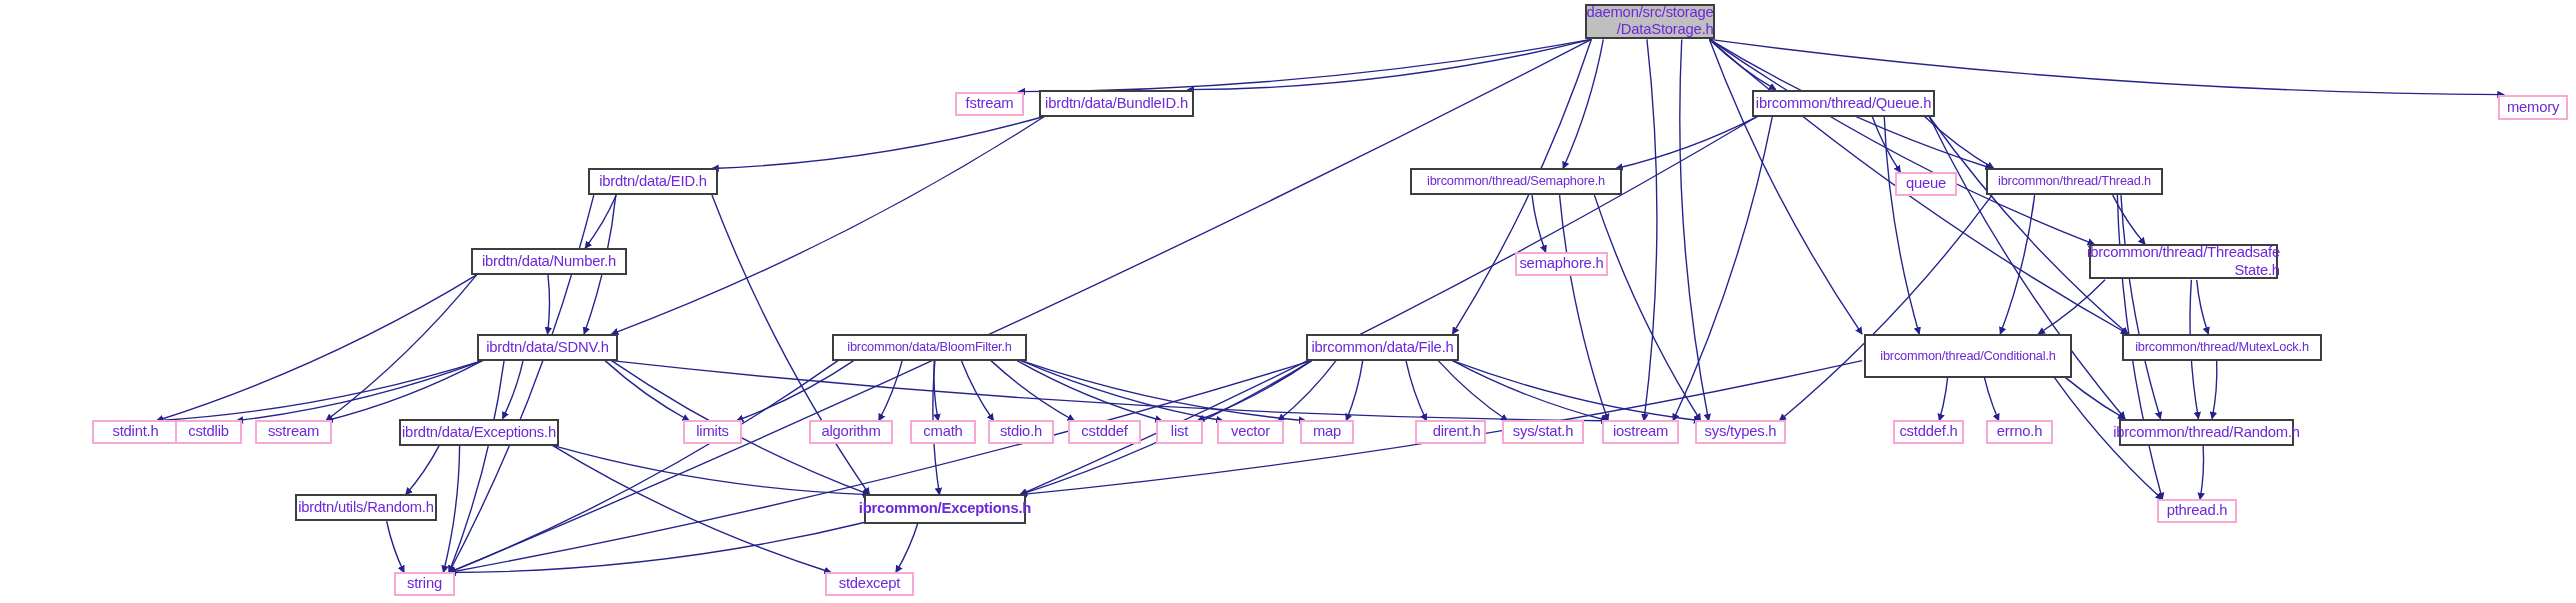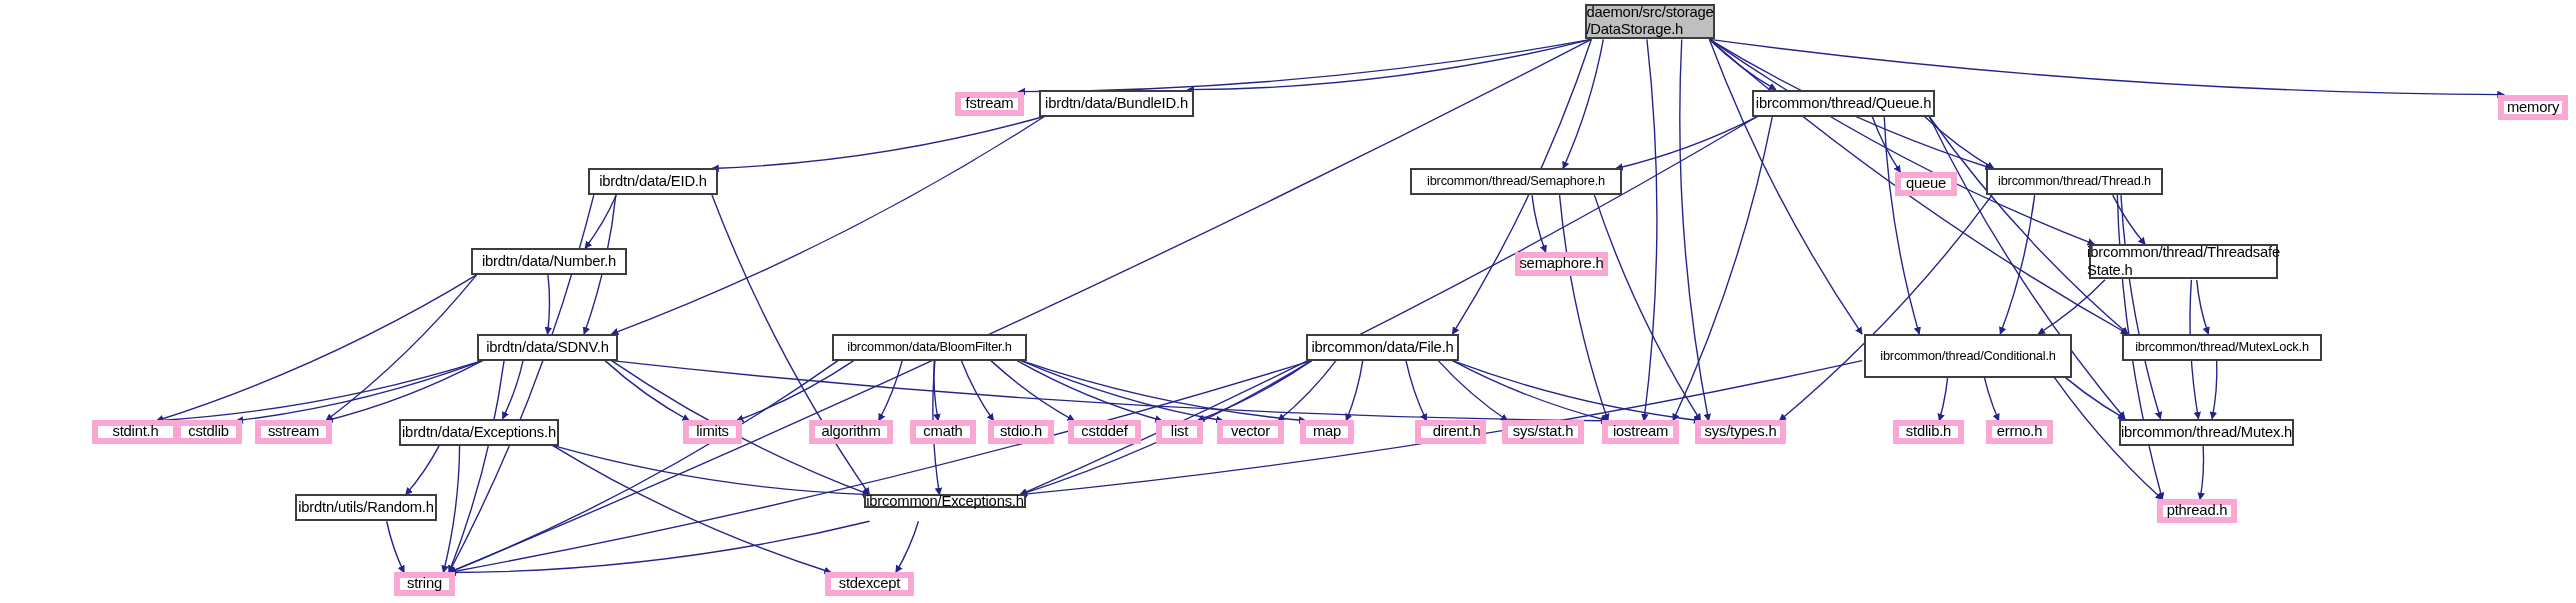"daemon/src/storage" .node { color: #000000 -> #6d28d9; text-align: left -> right }
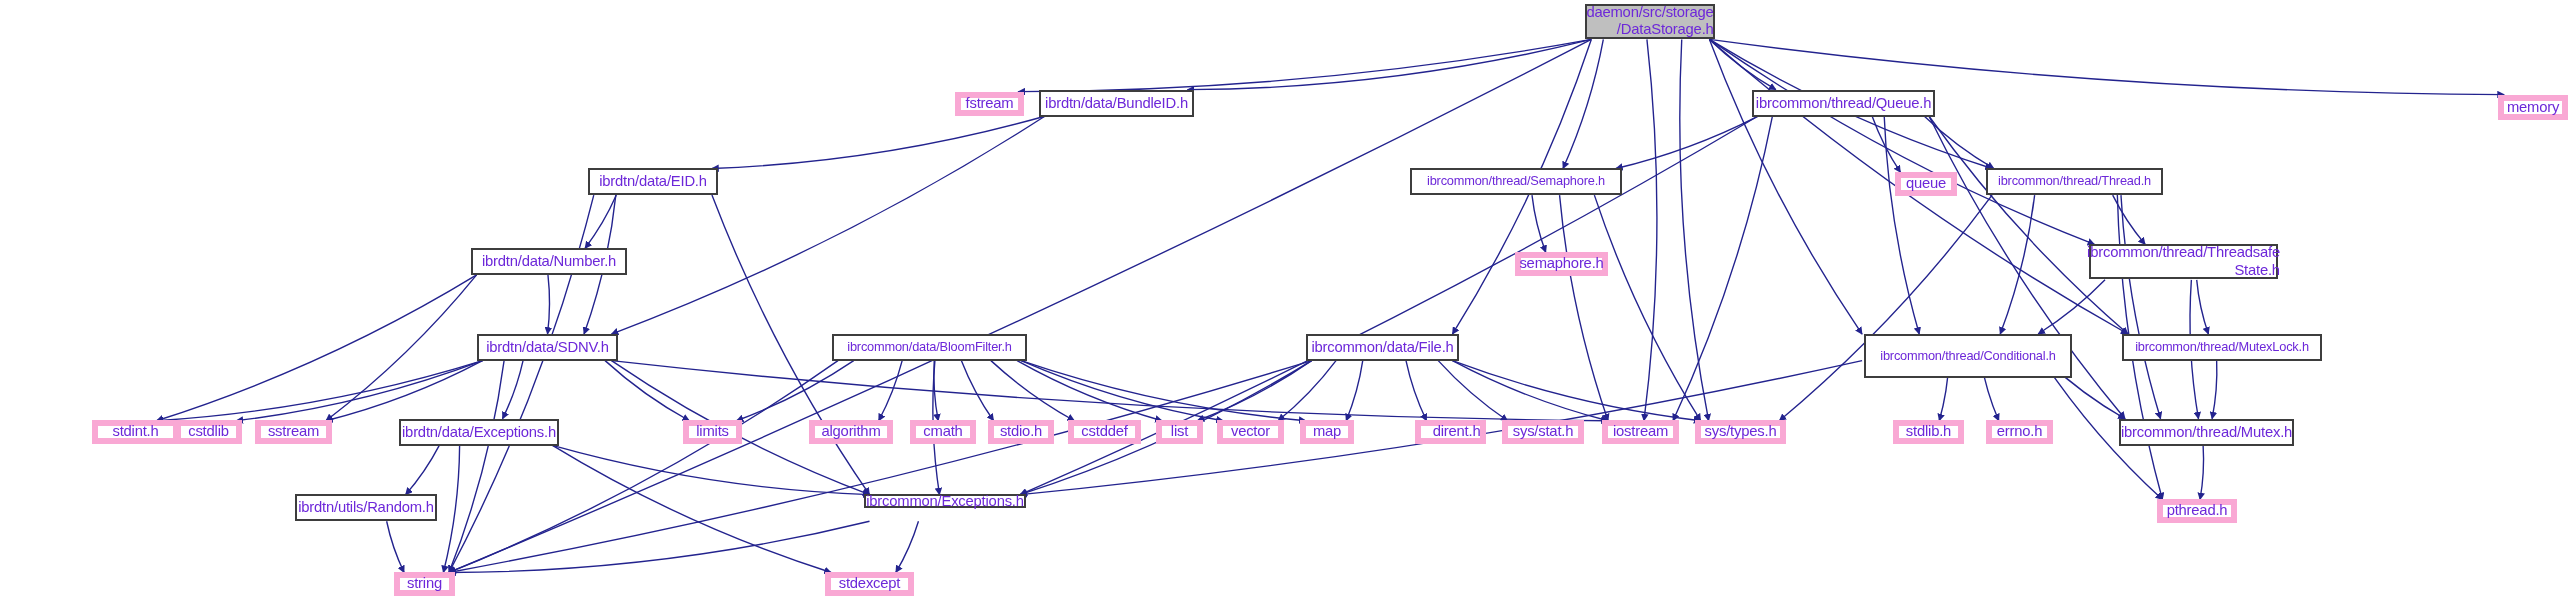"fstream" .node.sys { border: 6px solid #f9a8d4 -> 2px solid #f9a8d4 }
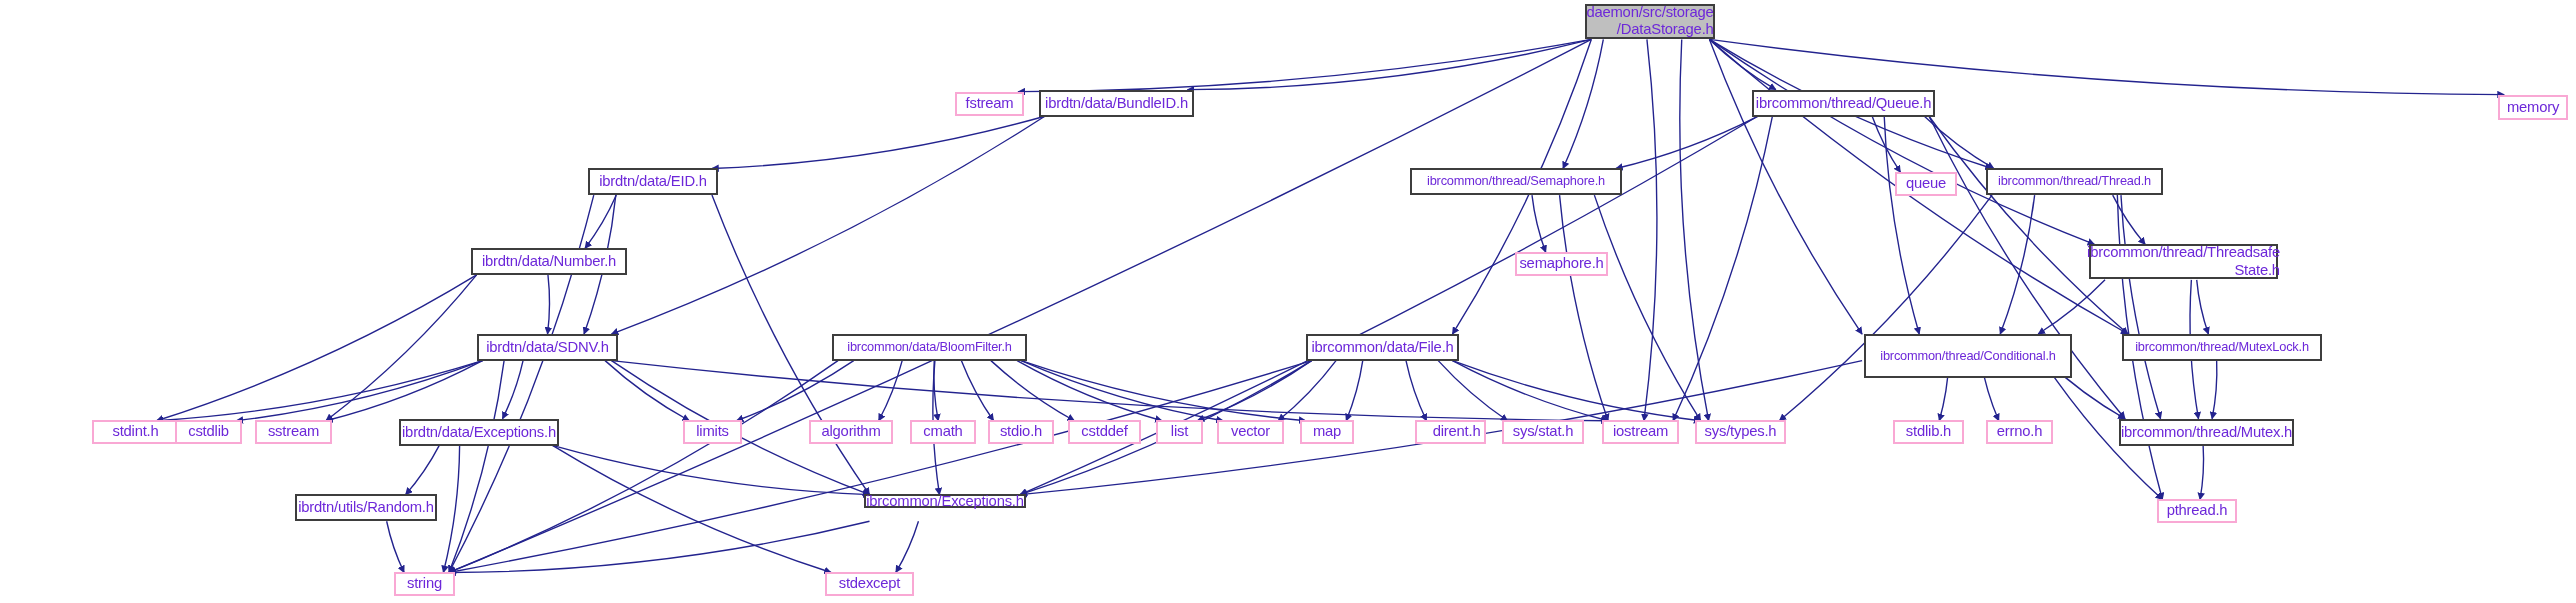"stdlib.h" div.node { text: stdlib.h -> cstddef.h }
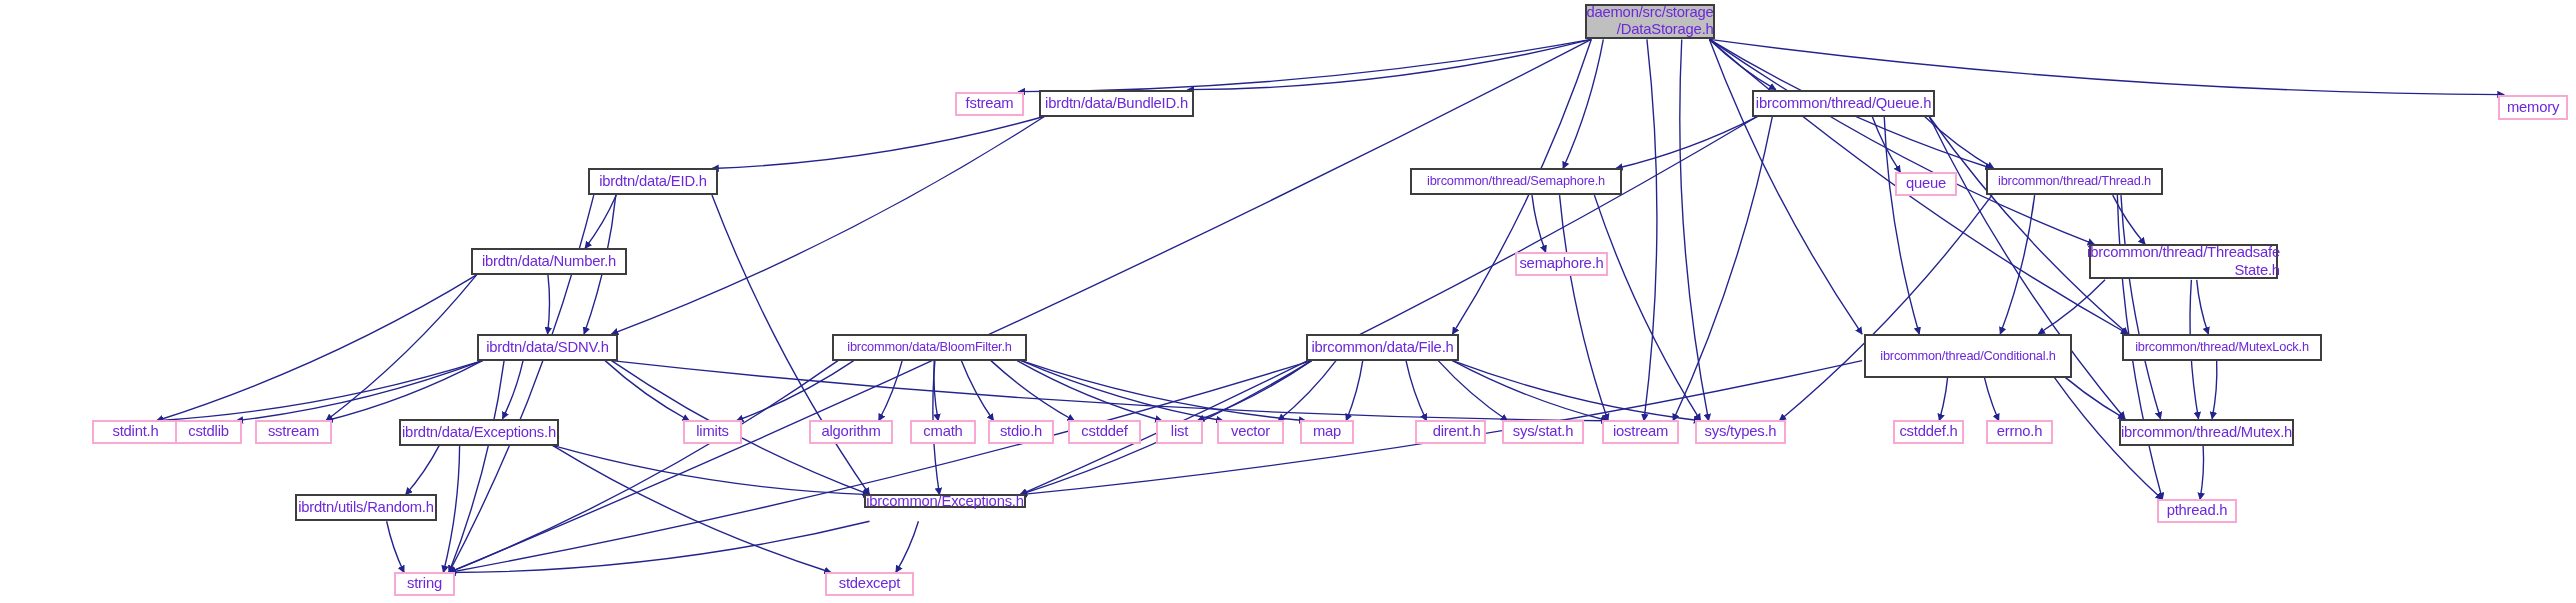"ibrcommon/thread/Mutex.h" div.node { text: ibrcommon/thread/Mutex.h -> ibrcommon/thread/Random.h }
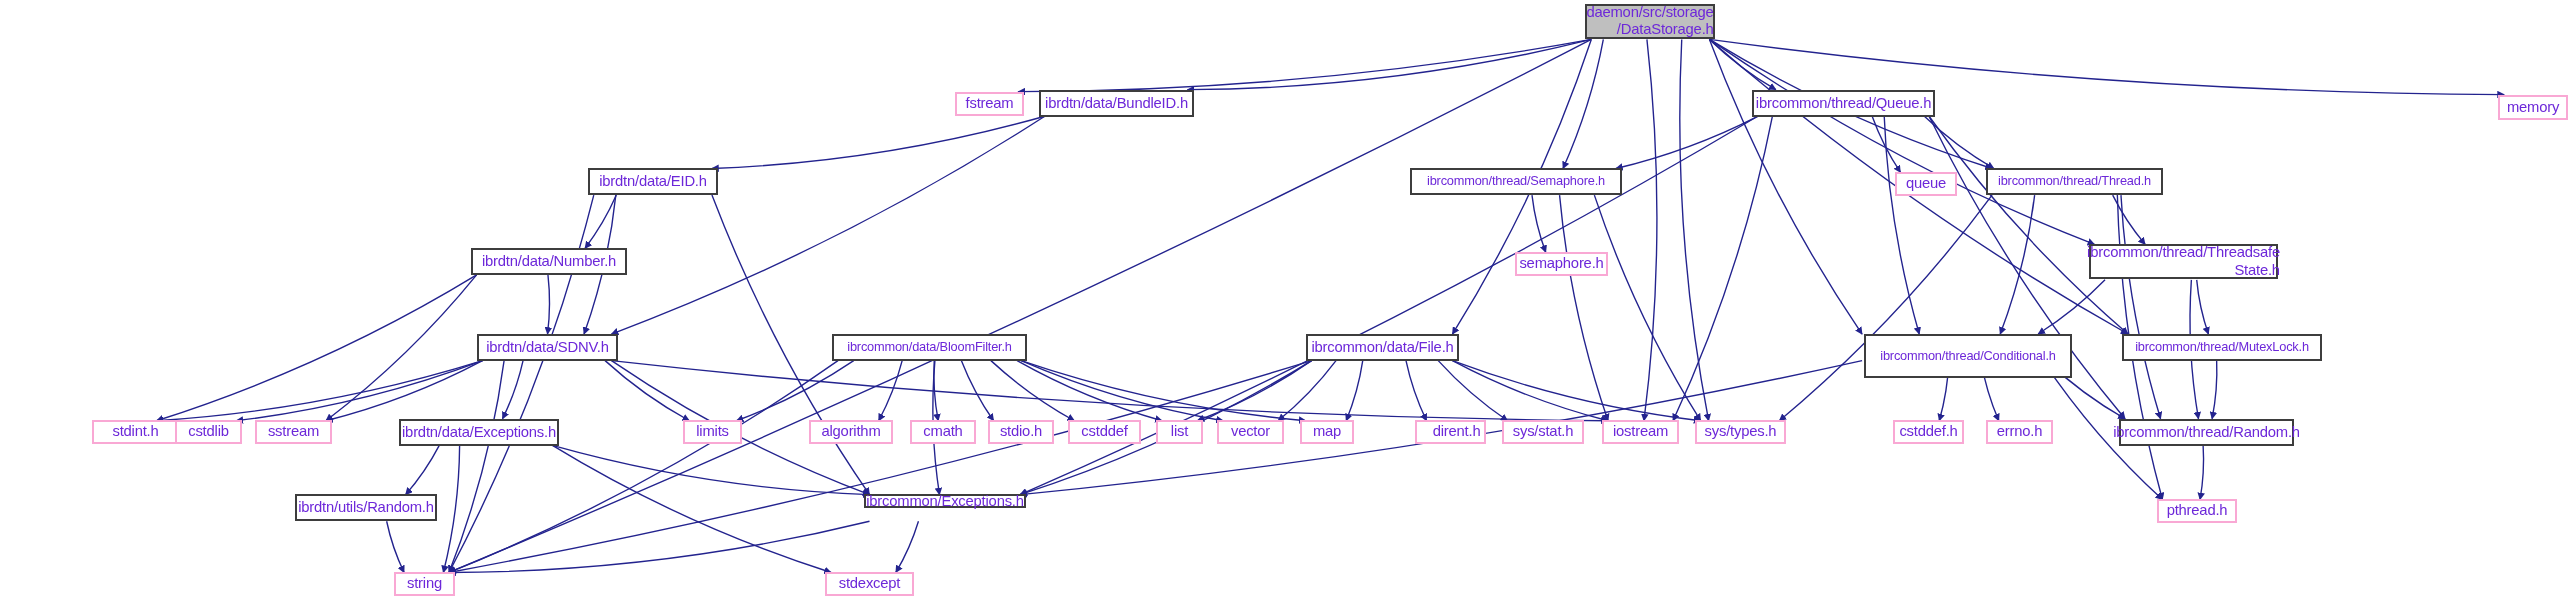"ibrcommon/Exceptions.h" div.node { font-weight: none -> bold; height: 14px -> 30px }
